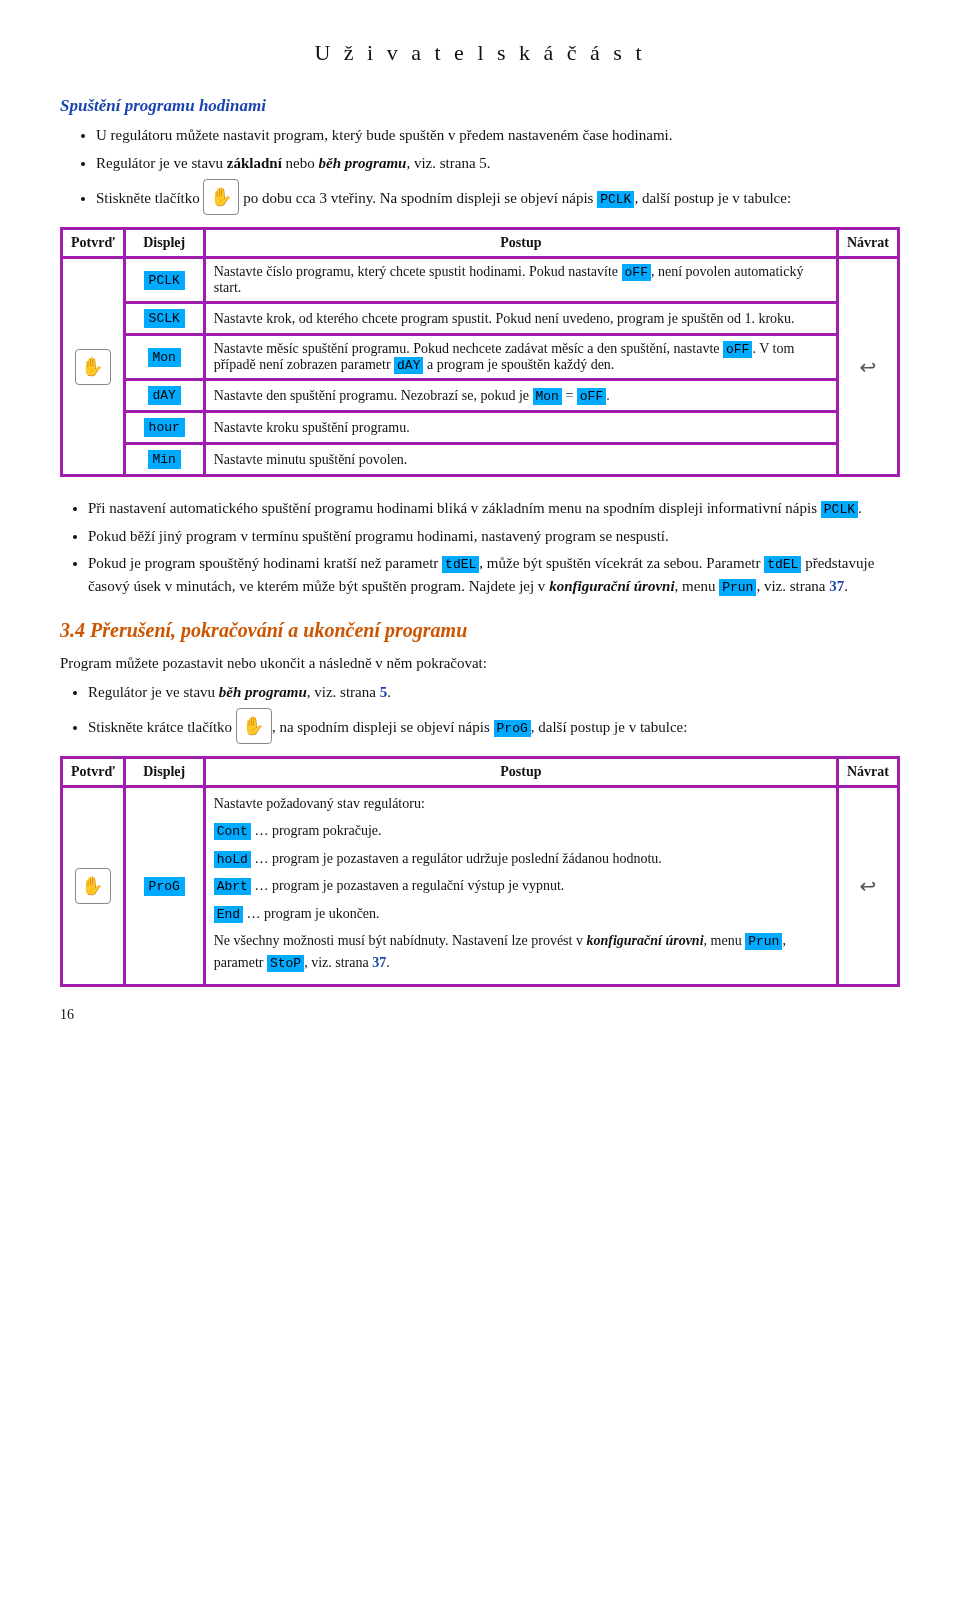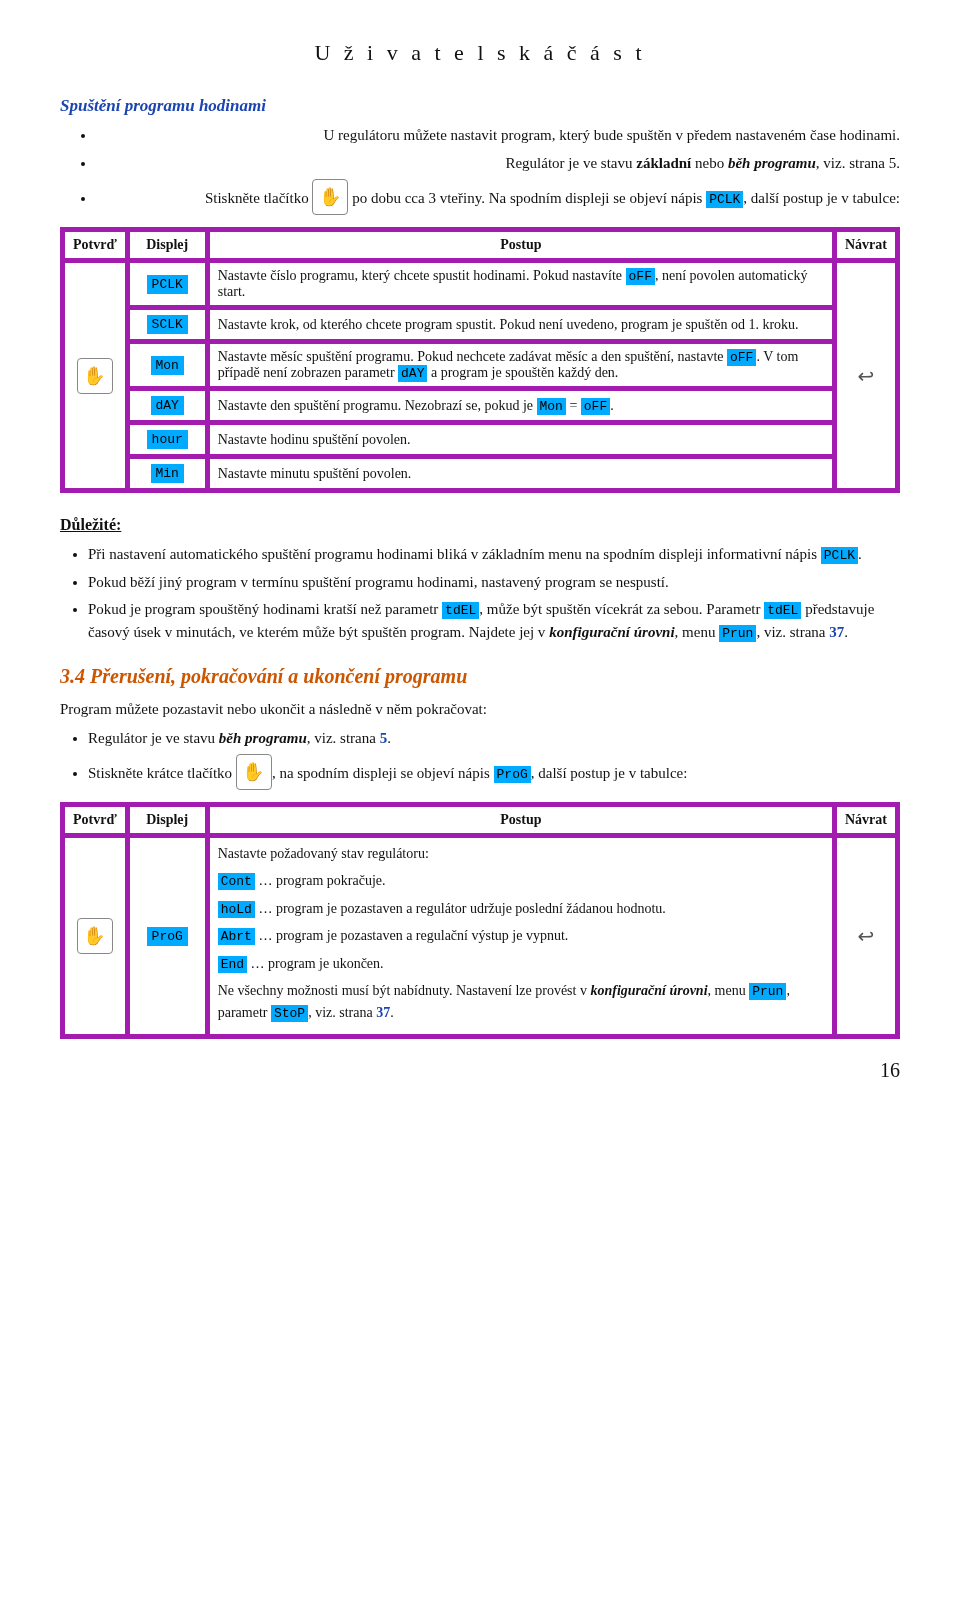"U regulátoru můžete nastavit program," ul { text-align: right -> none }
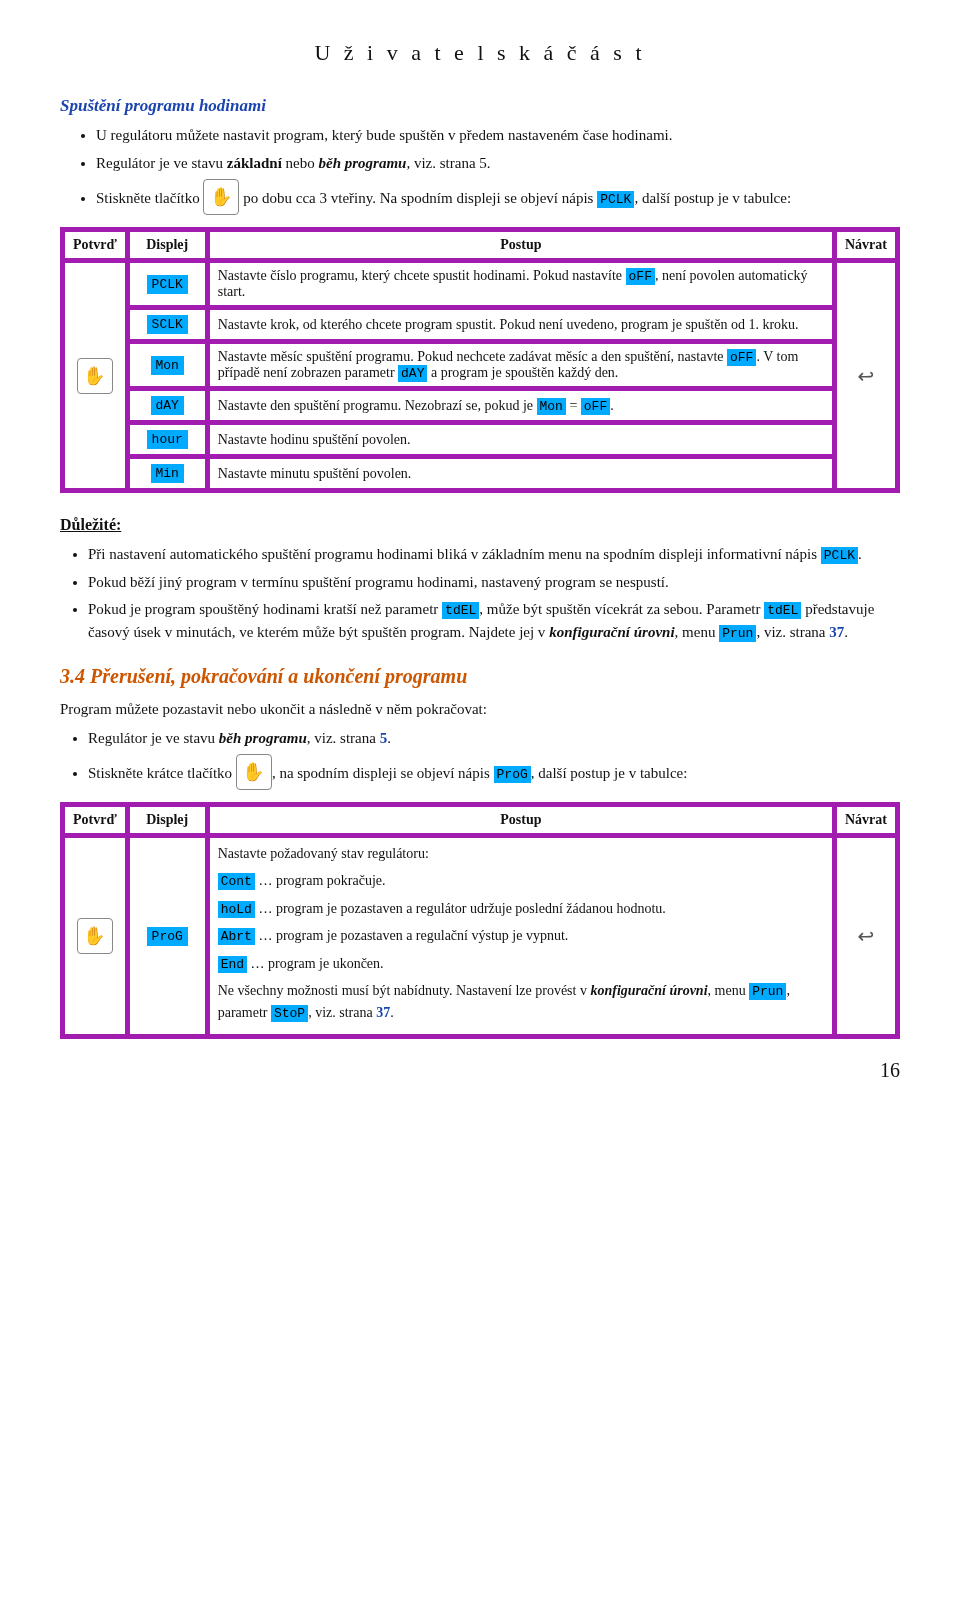"Potvrď" .instr-table th, .instr-table td { border: 5px solid #a21caf -> 3px solid #a21caf }
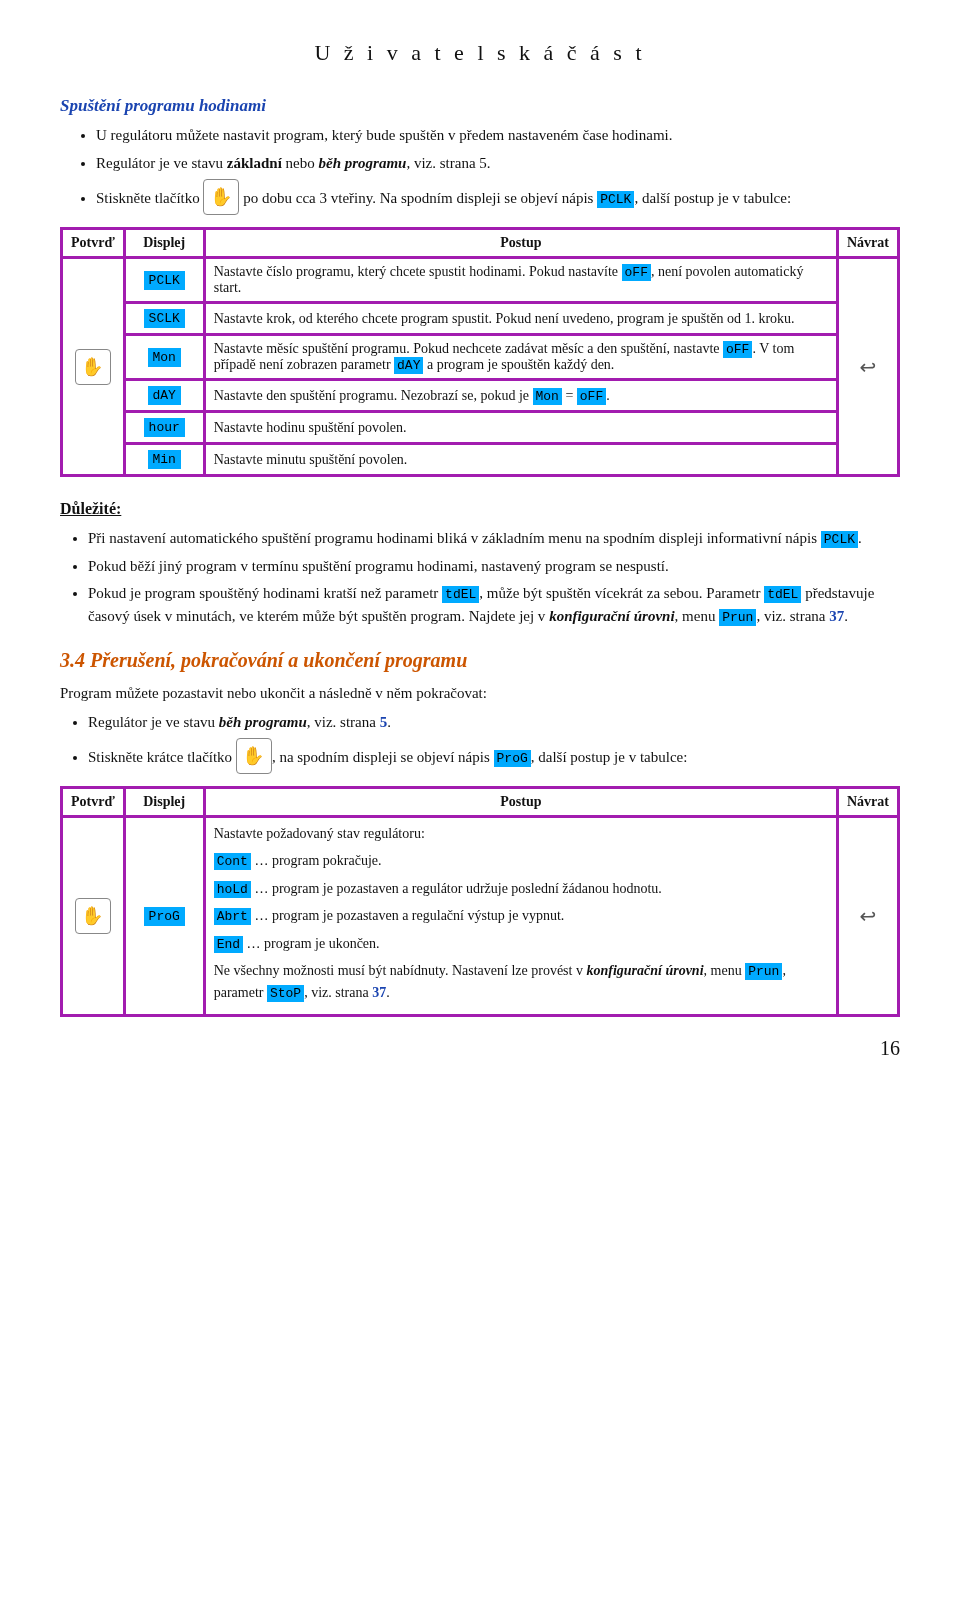"Nastavte hodinu spuštění povolen." td.col-postup { text: hodinu spuštění povolen -> kroku spuštění programu }
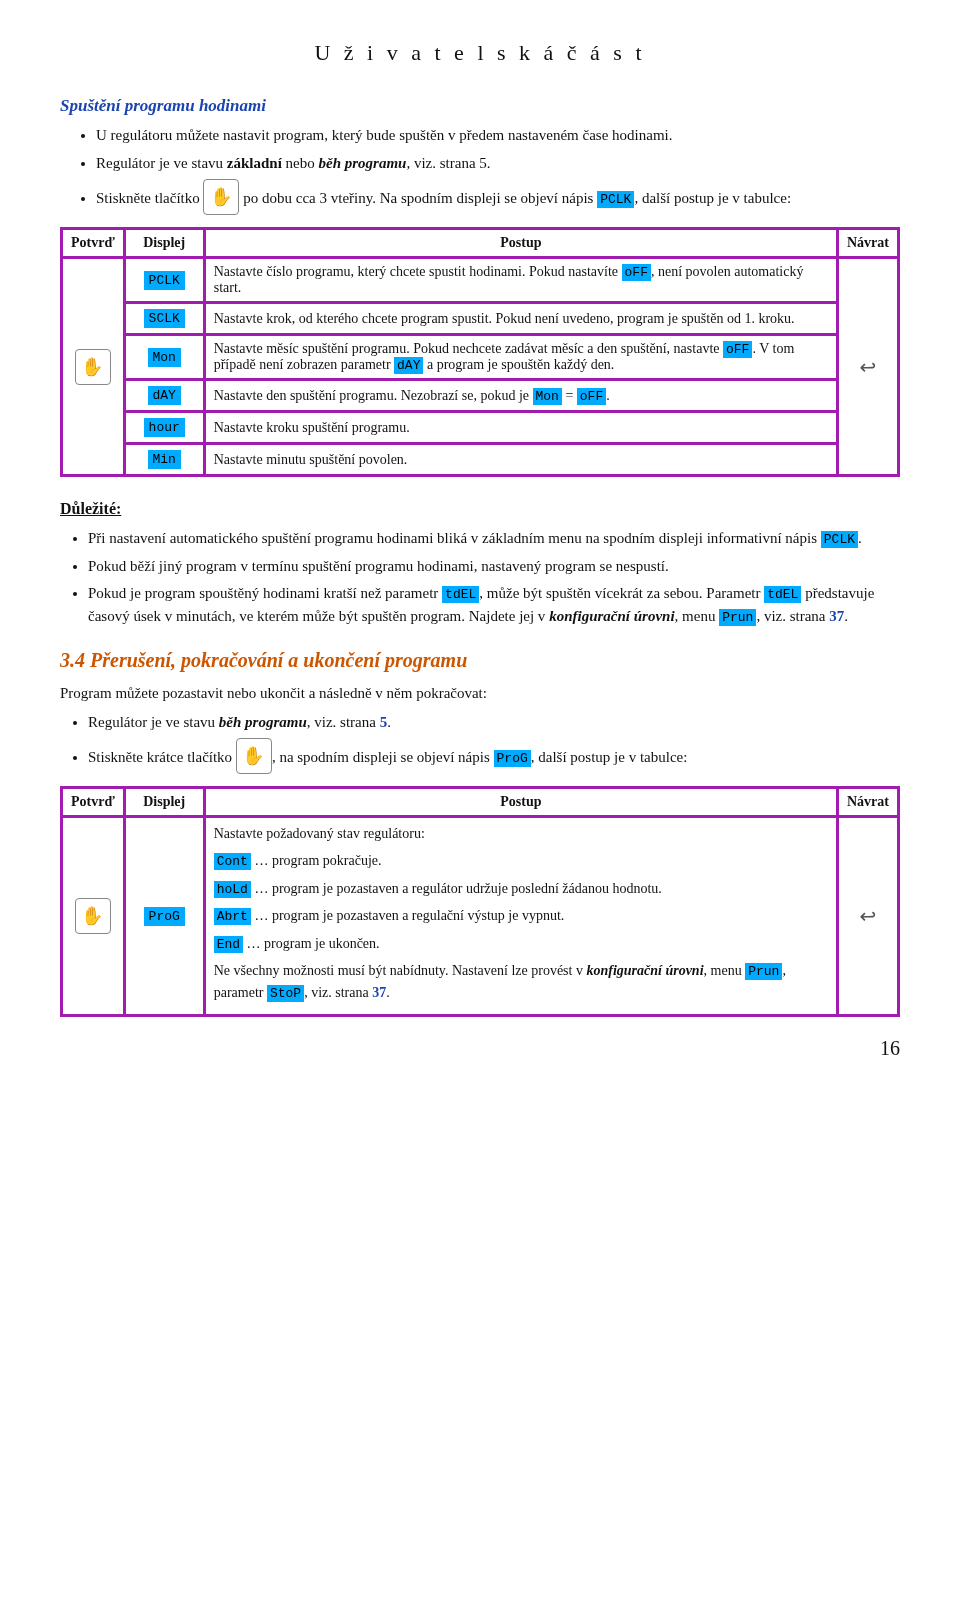"Důležité:" p.dulezite-heading { html: <p>Důležité:</p> -> none }
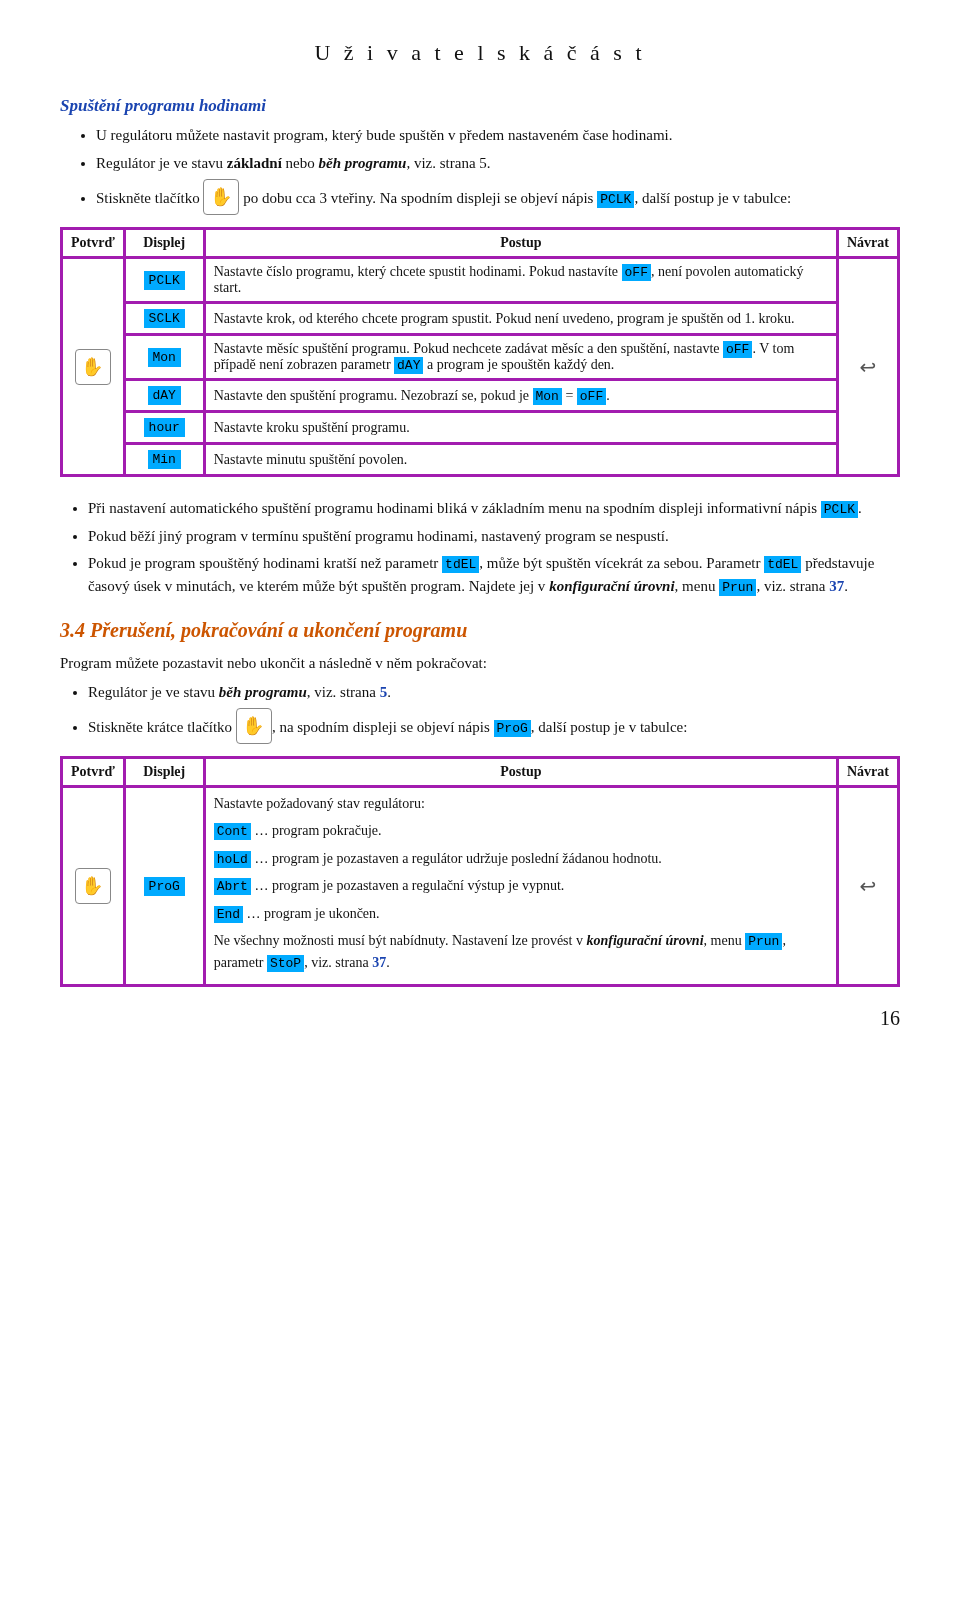"16" .page-number { font-size: 20px -> 14px; text-align: right -> left }
